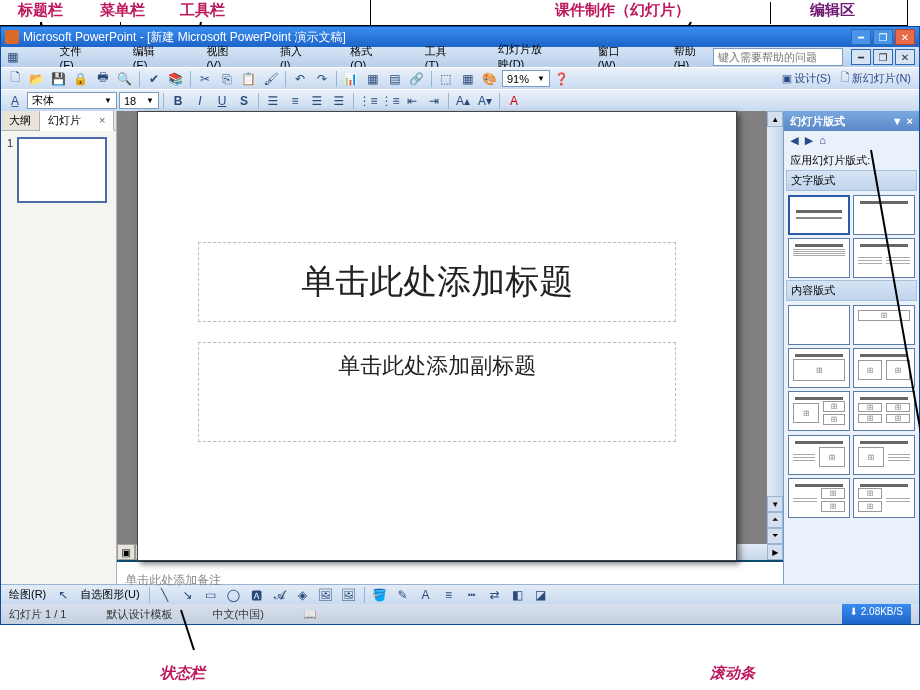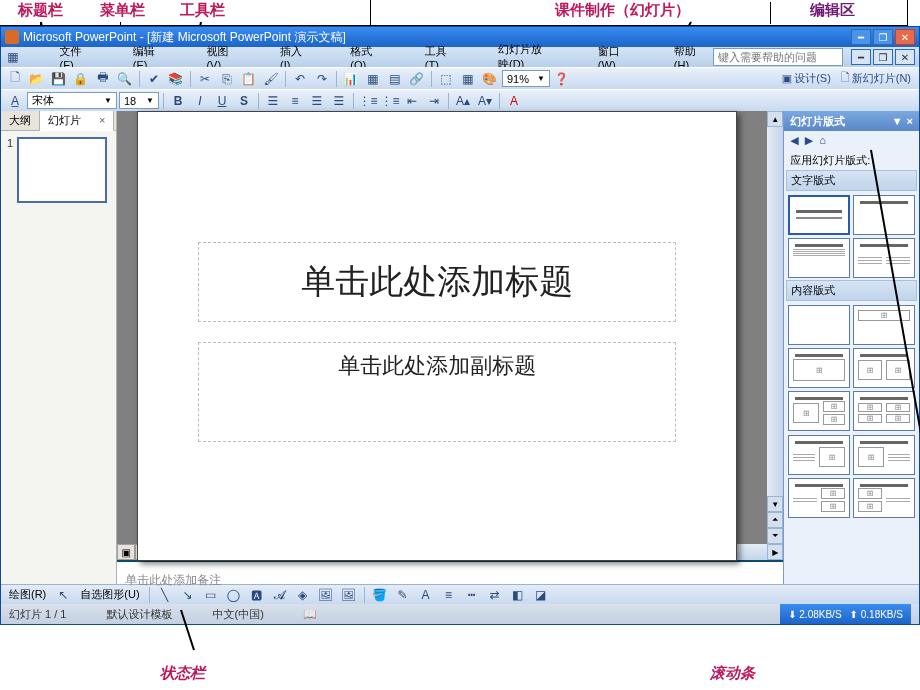"⬇ 2.08KB/S" .status-net { flex-direction: none -> column }
